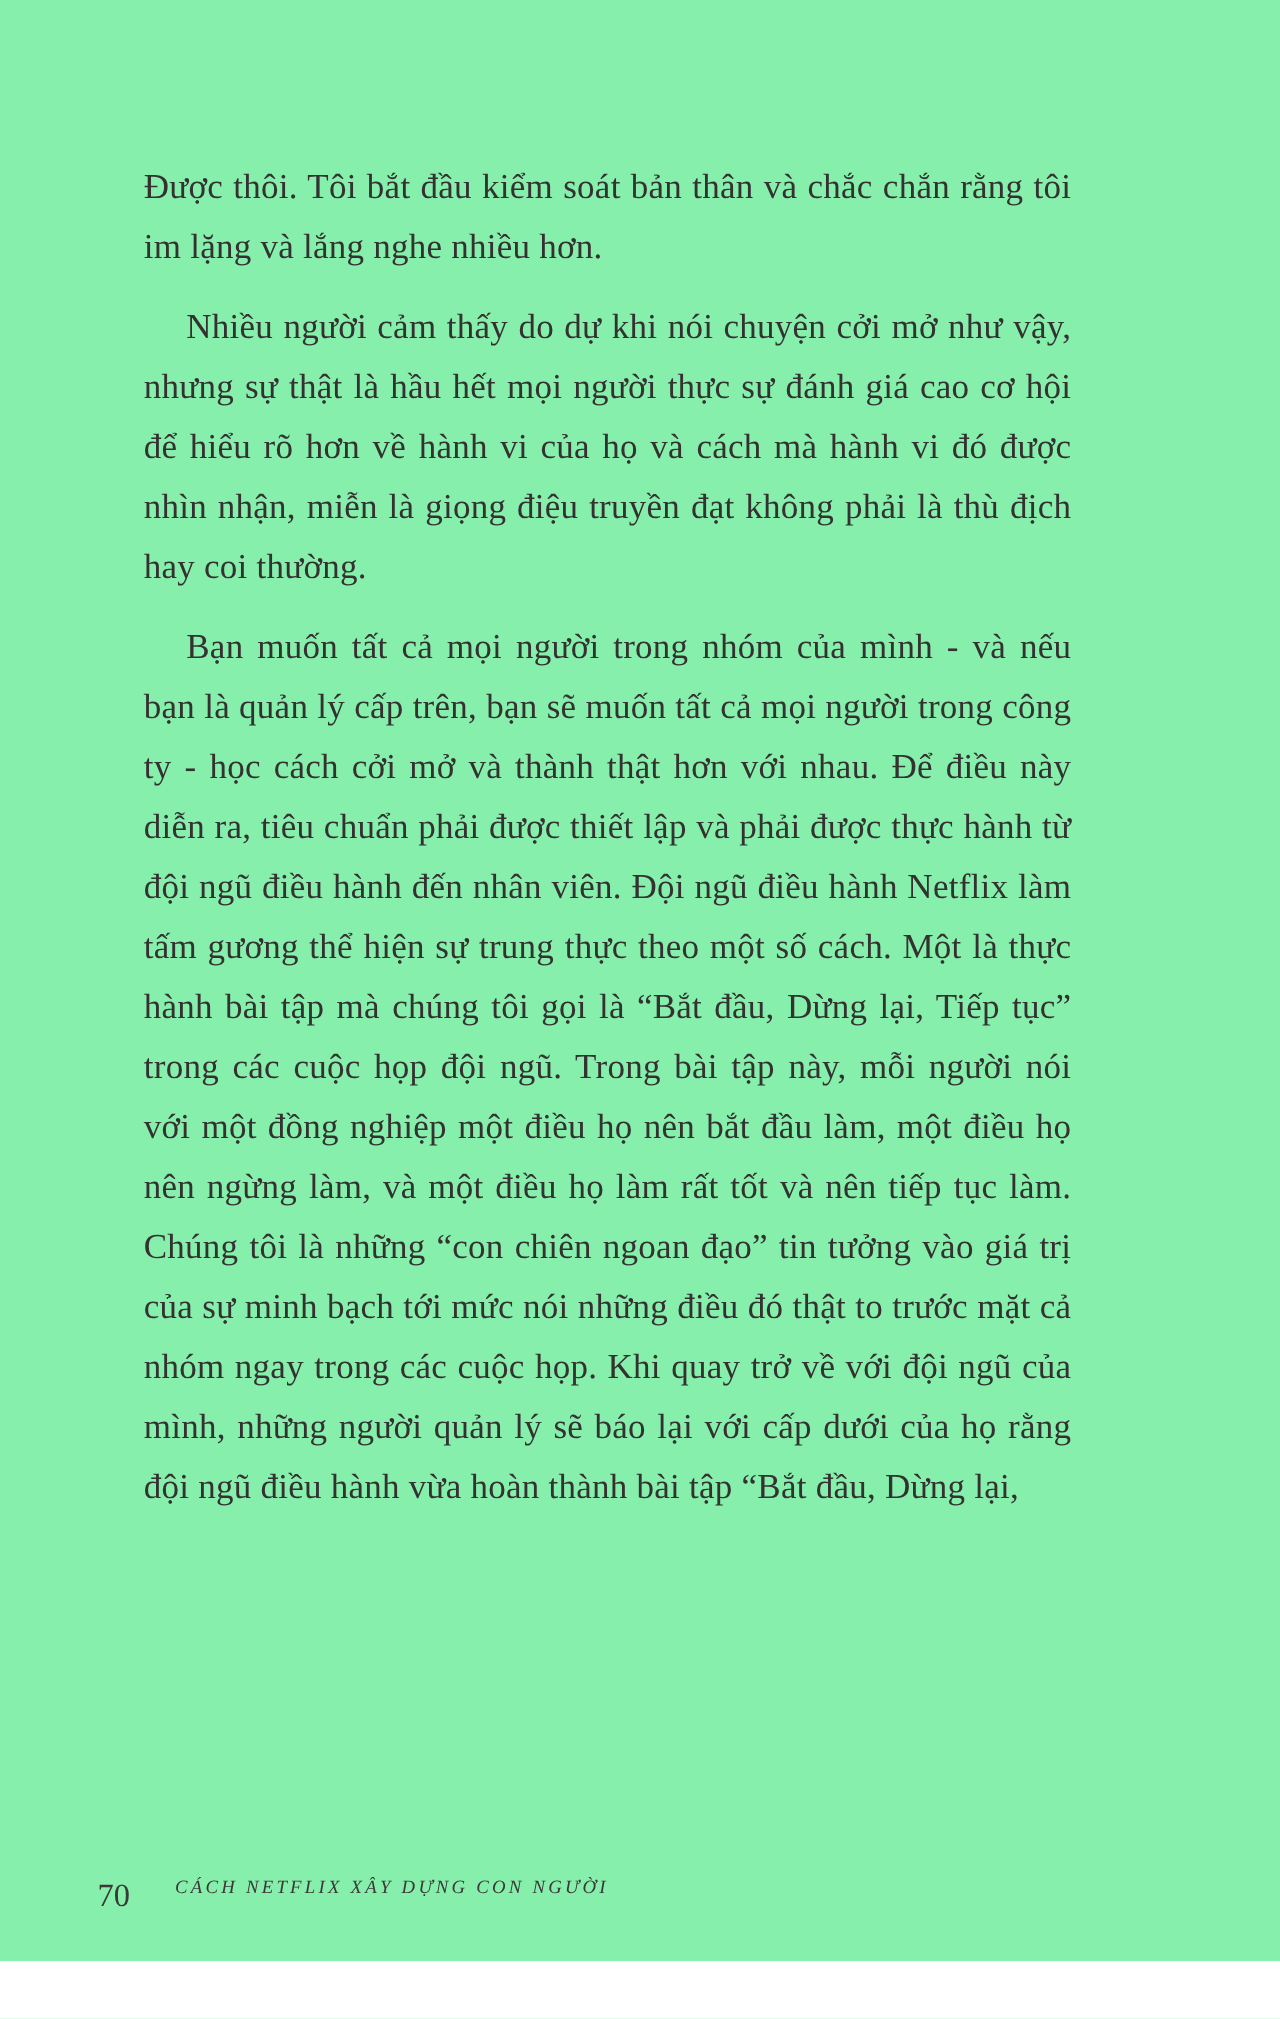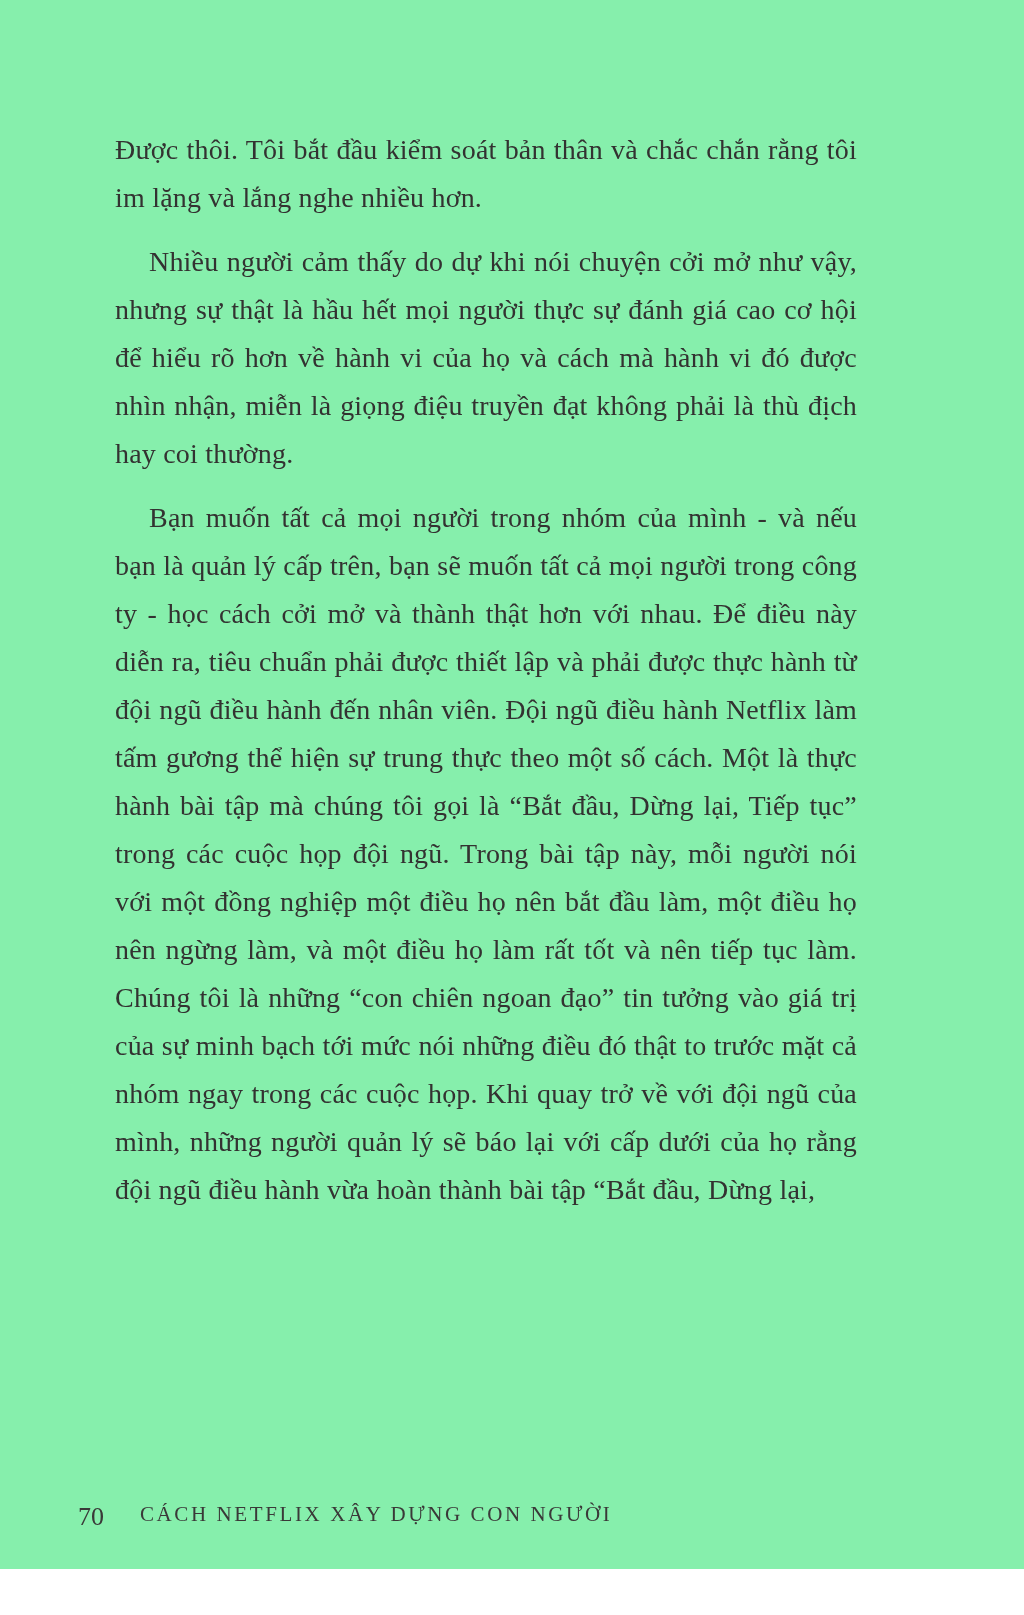"CÁCH NETFLIX XÂY DỰNG CON" .runtitle { font-size: 21px -> 15px; font-style: none -> italic }
